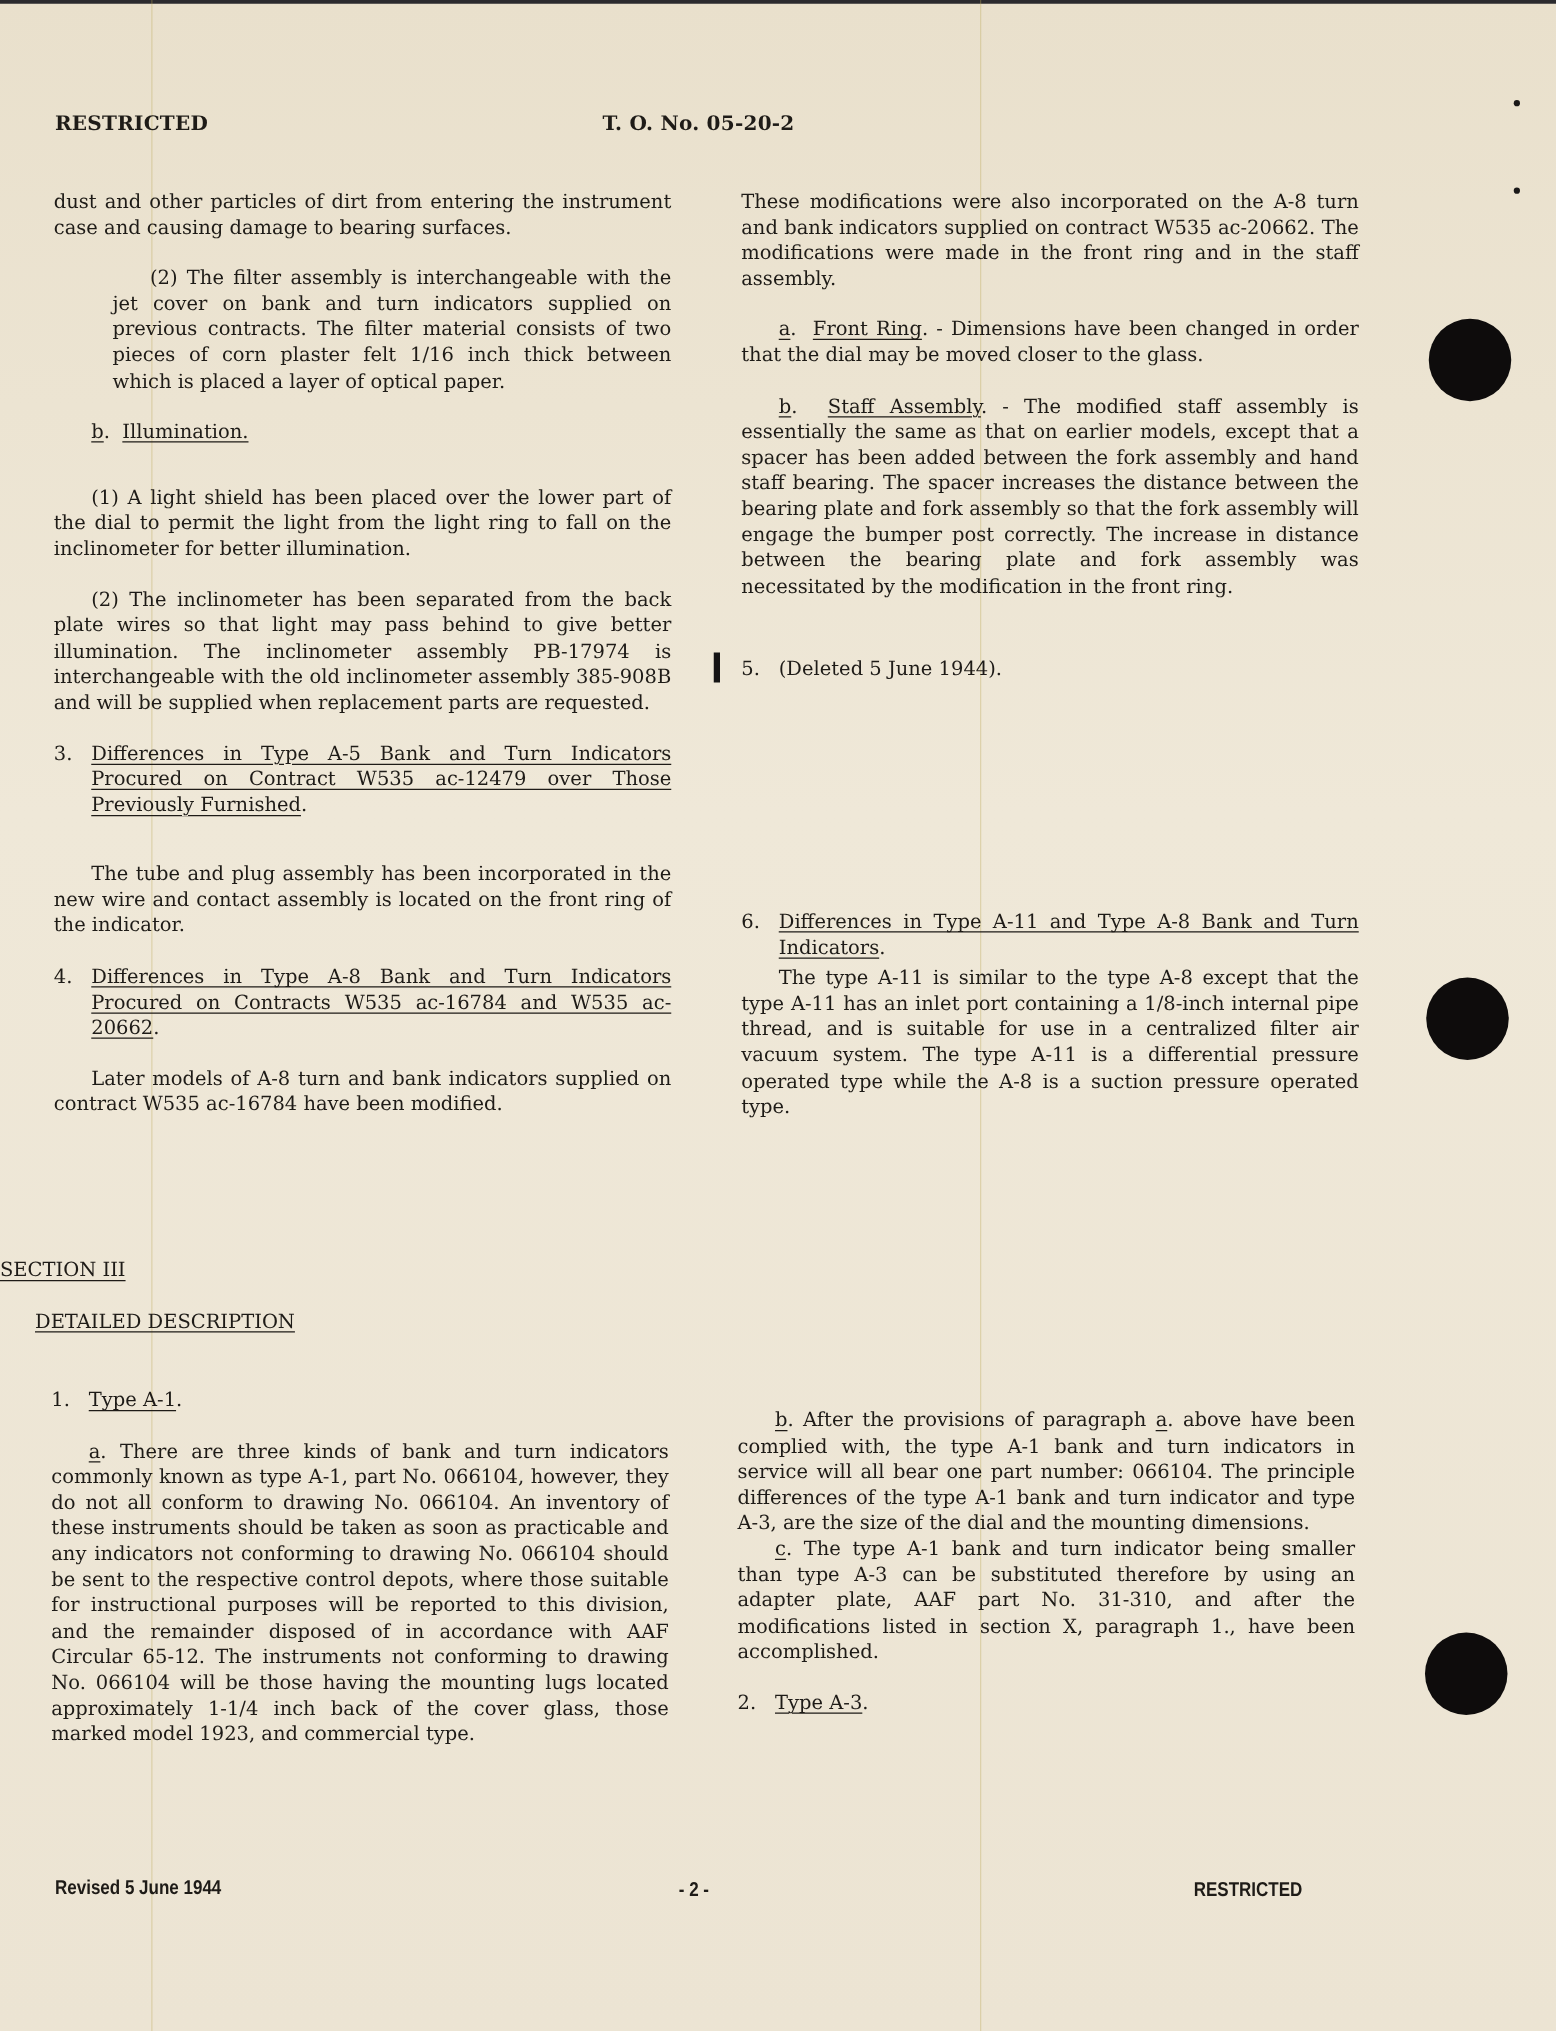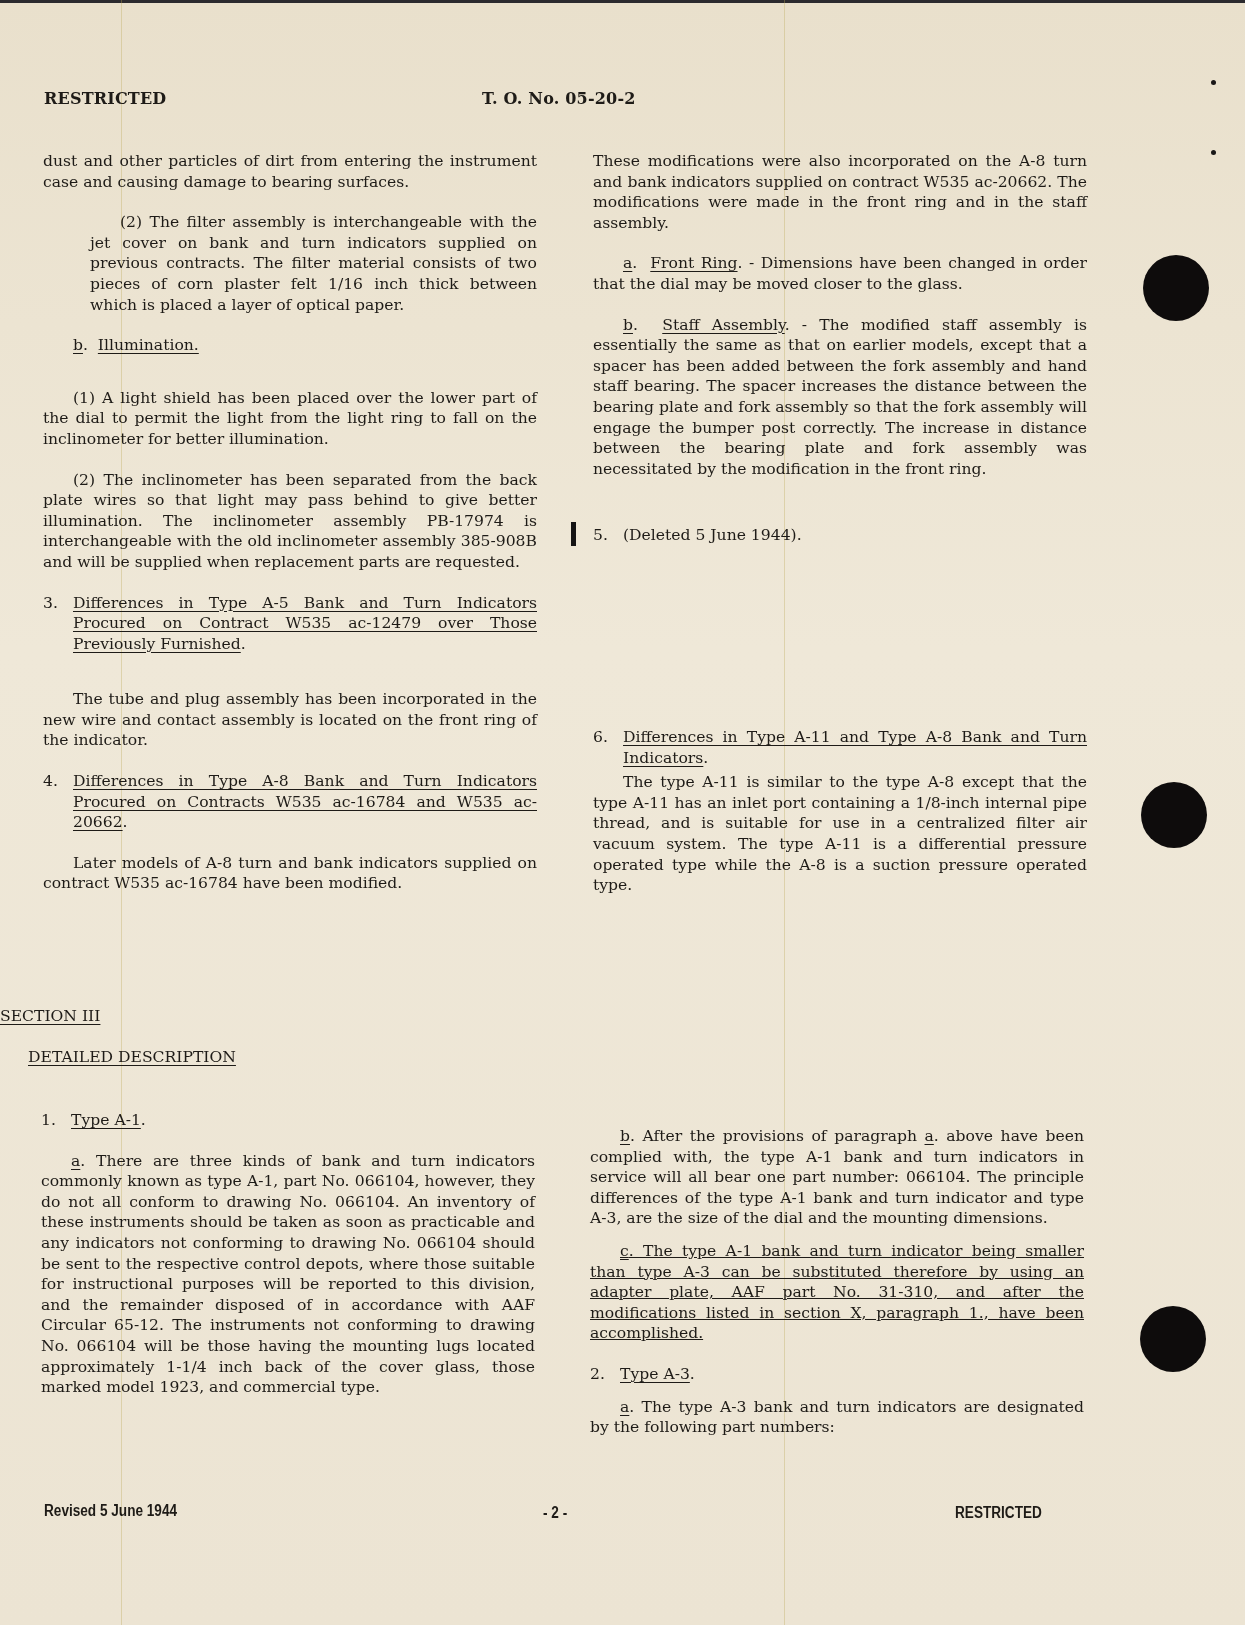"c. The type A-1 bank" p.ind { margin-top: 12px -> none; text-decoration: underline -> none }
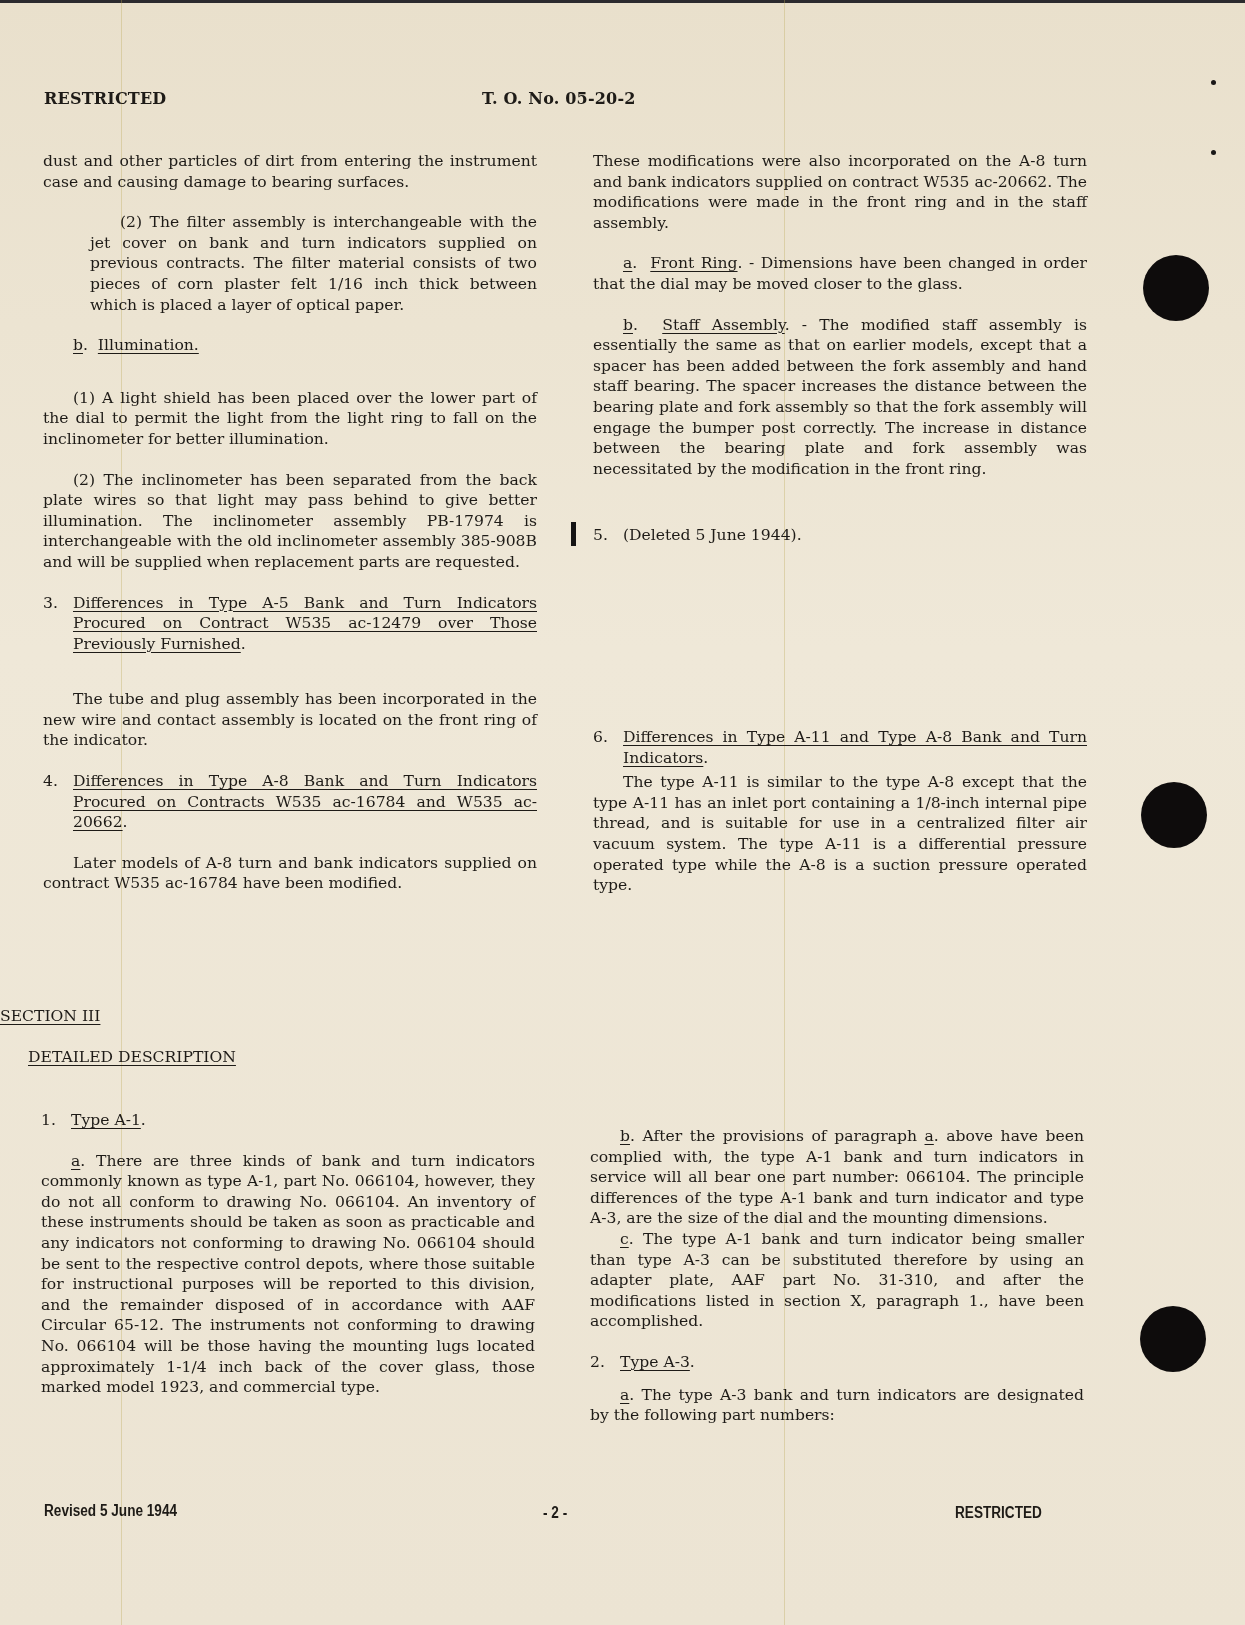"a. The type A-3 bank" p.ind { html: <p><u>a</u><span>. The type A-3 bank and turn indicators are designated by the following part numbers:</span></p> -> none }
